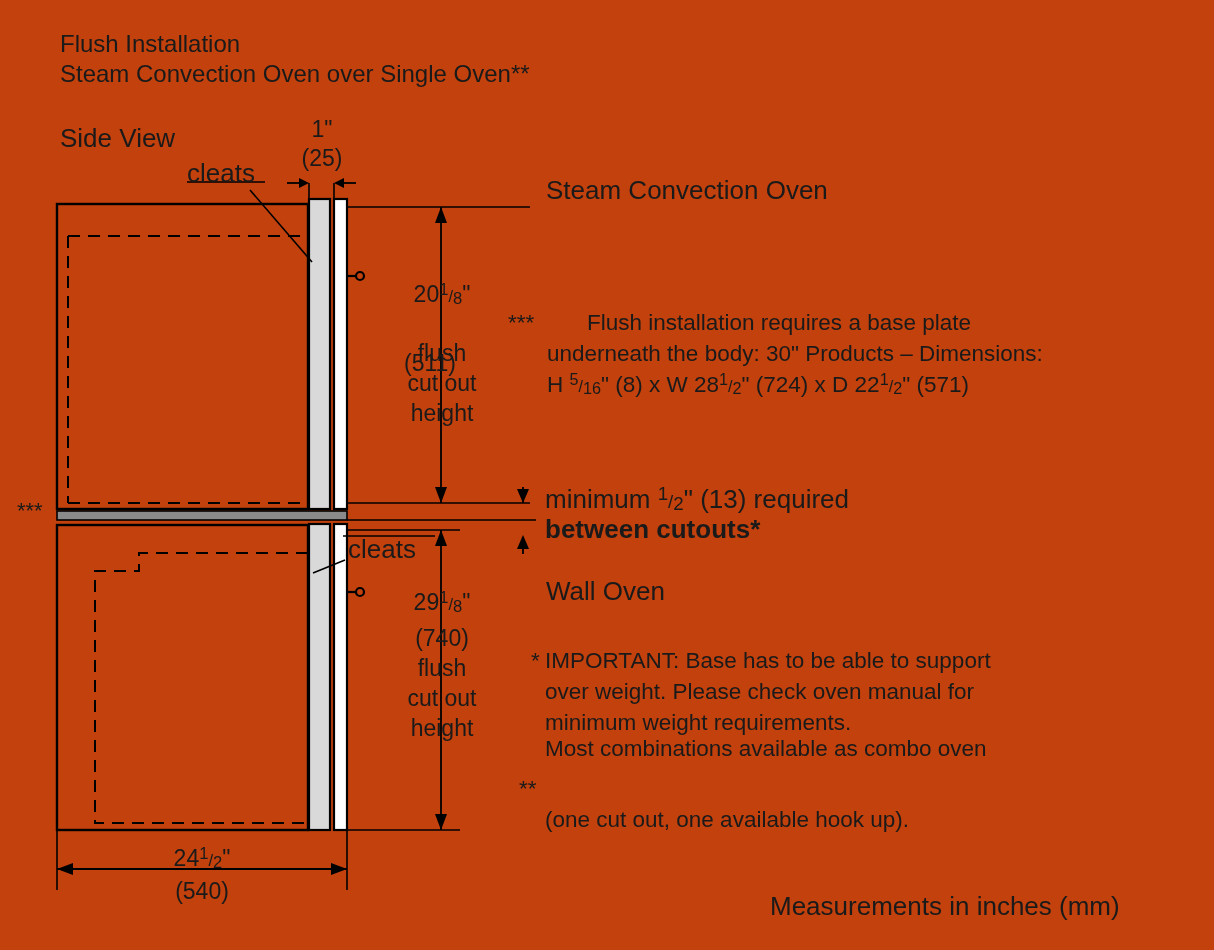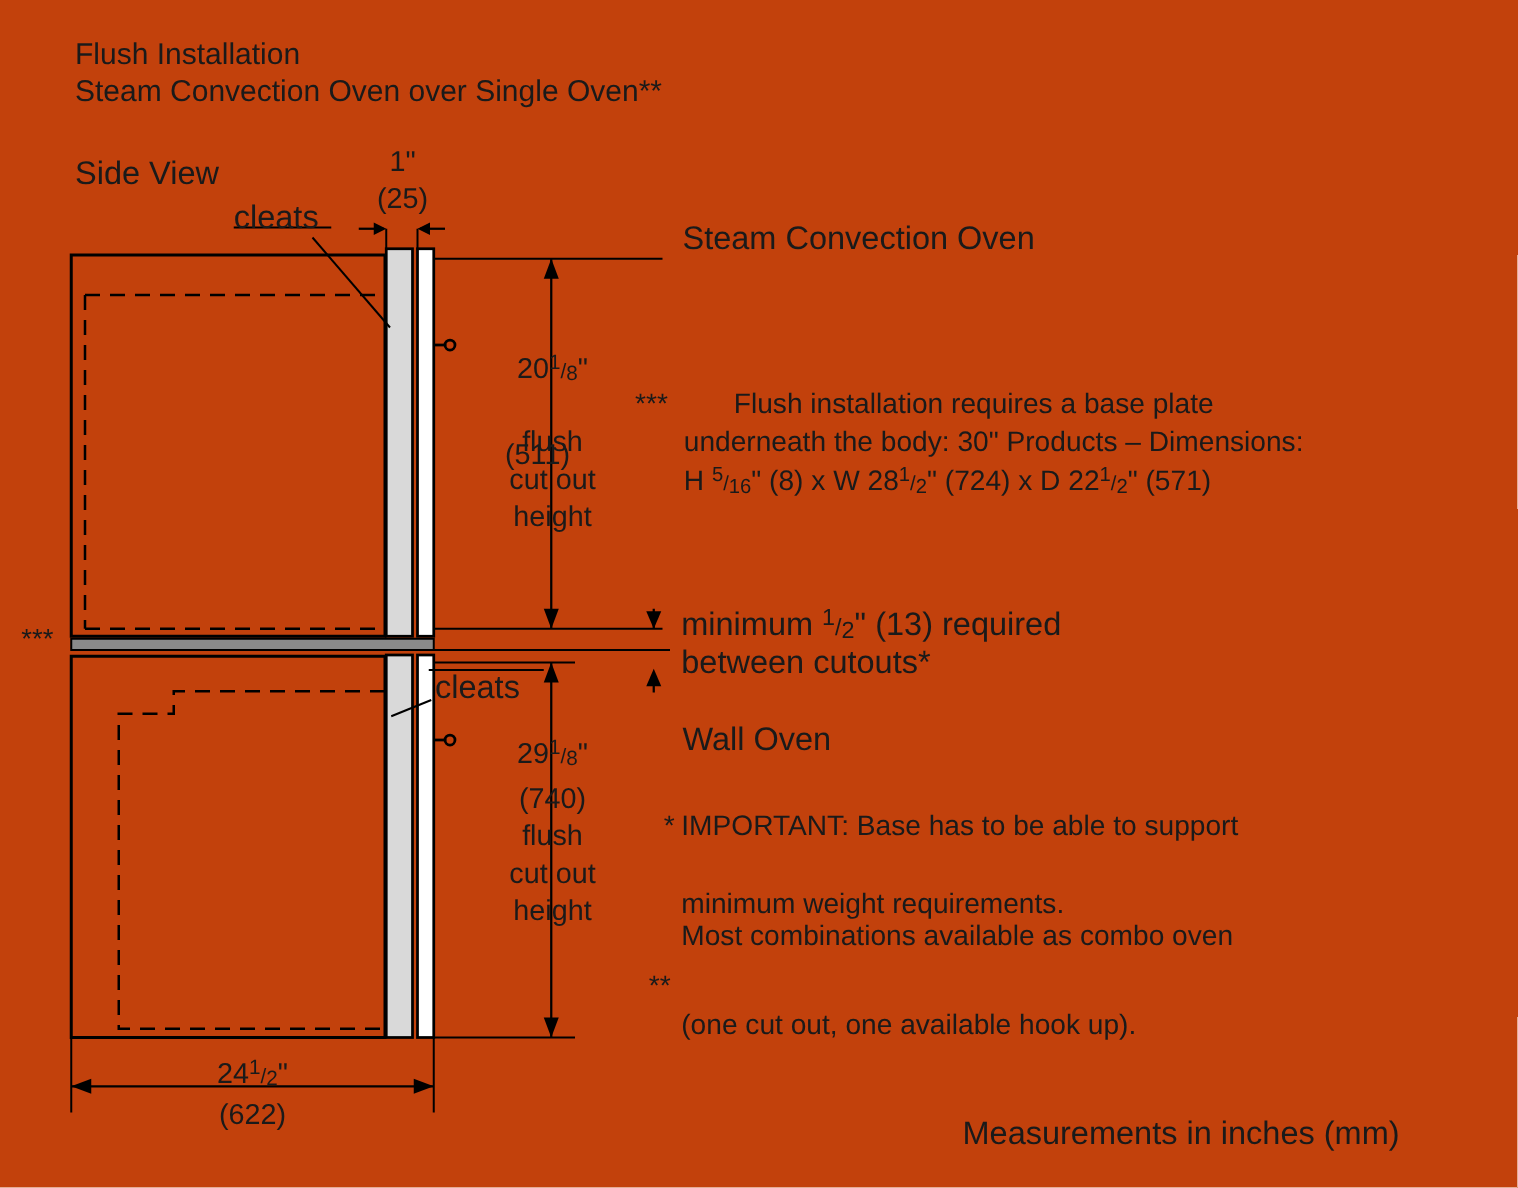"between cutouts*" div.txt { font-weight: none -> bold }
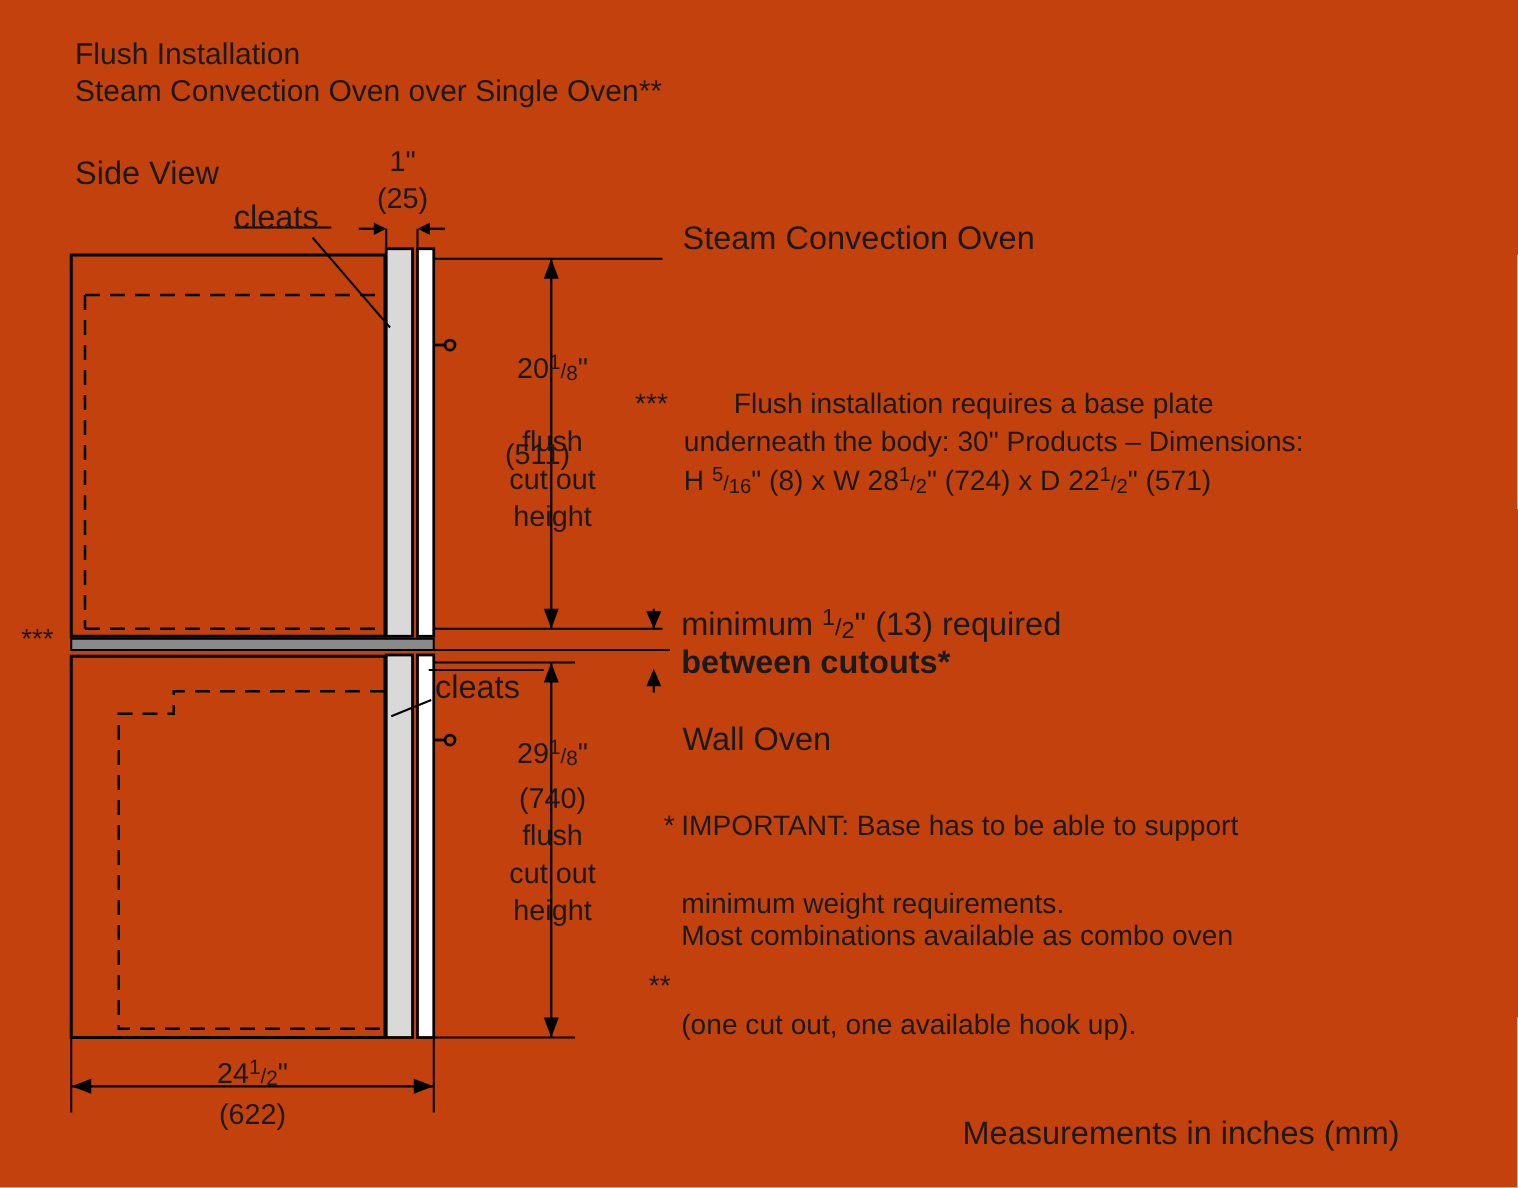"over weight. Please check oven" div.txt { html: none -> <div>over weight. Please check oven manual for</div> }
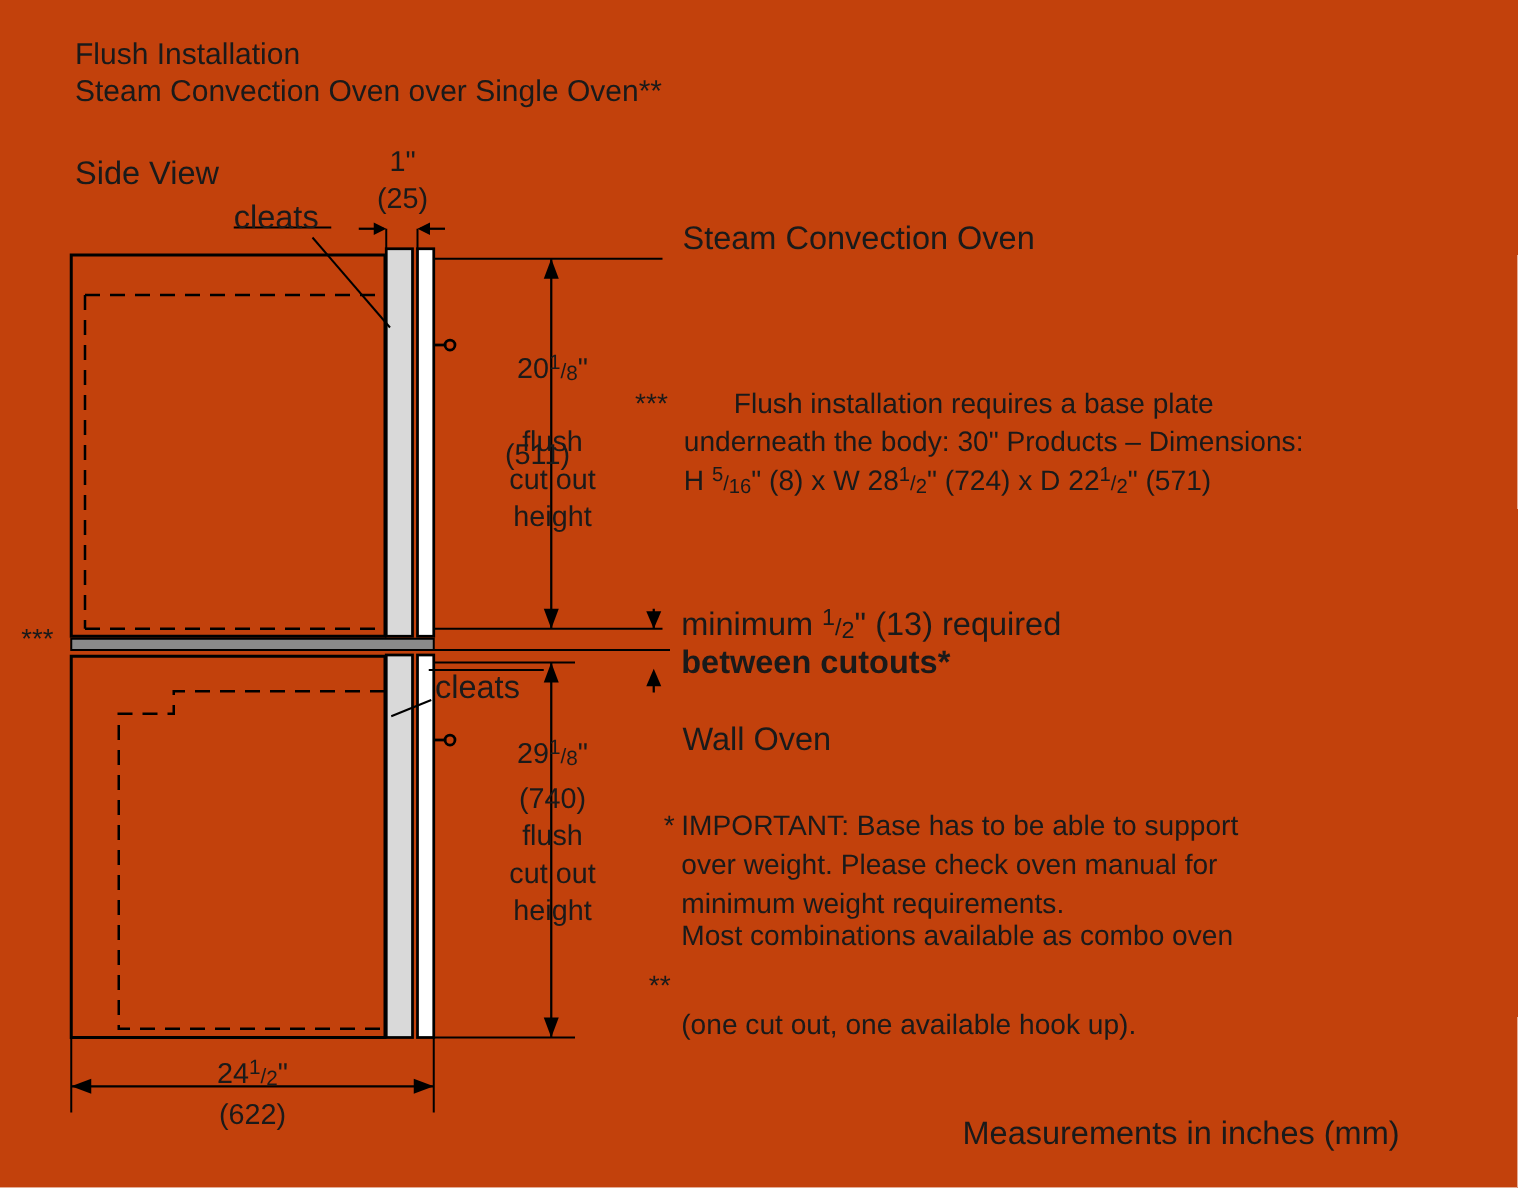"(622)" div.txt { text: 622 -> 540 }
